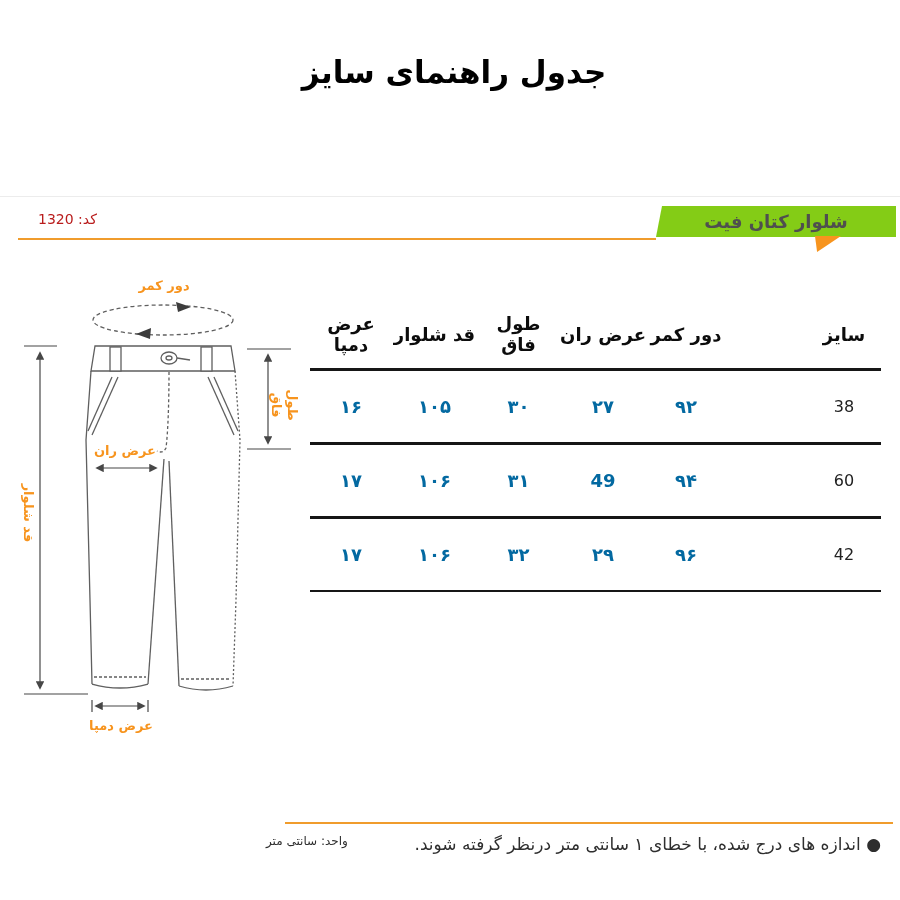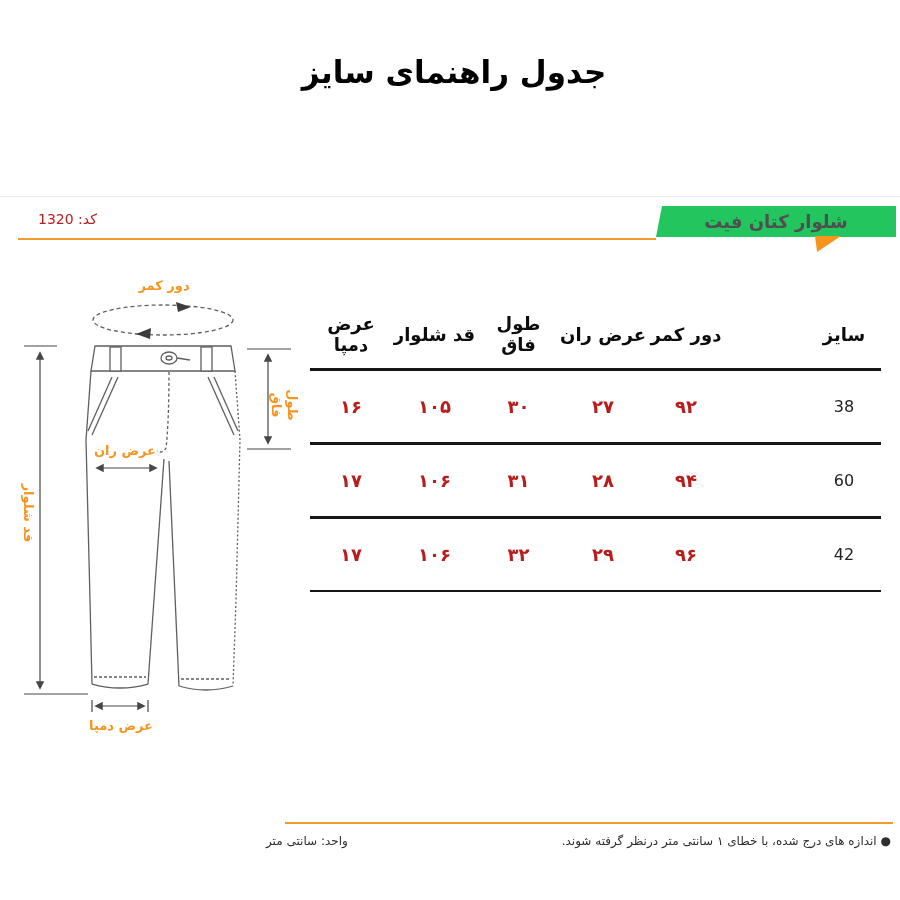"شلوار کتان فیت" .banner { background: #22c55e -> #84cc16 }
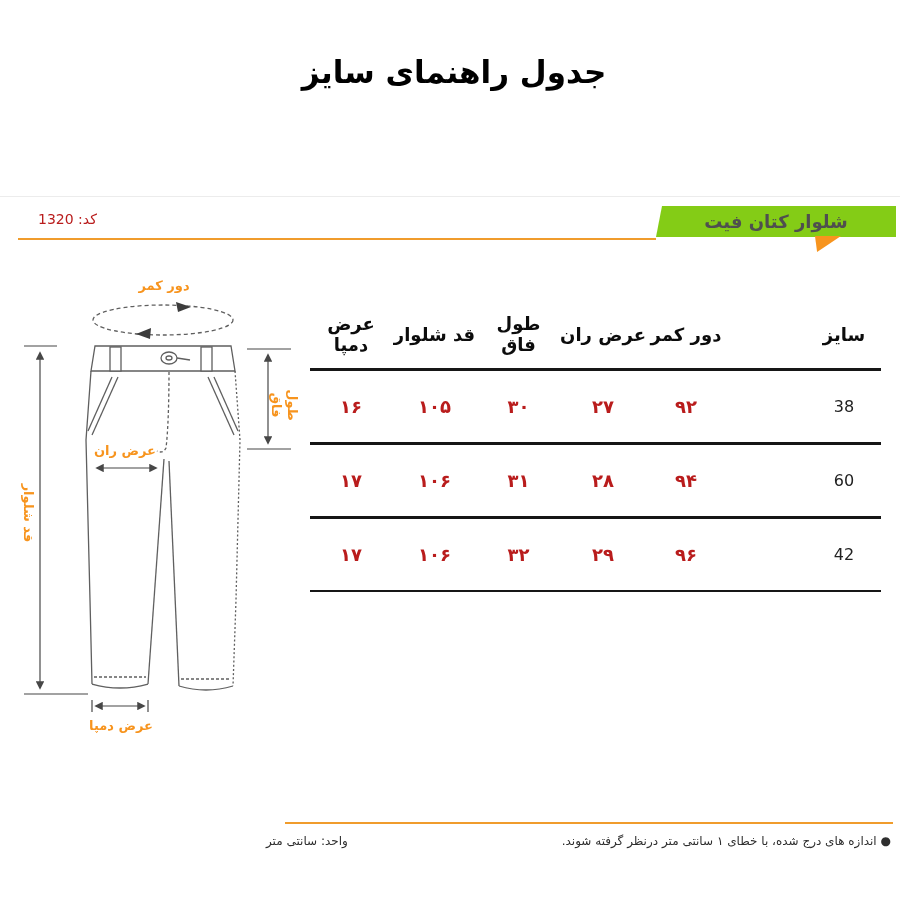"۱۶" .td { color: #b91c1c -> #0369a1 }
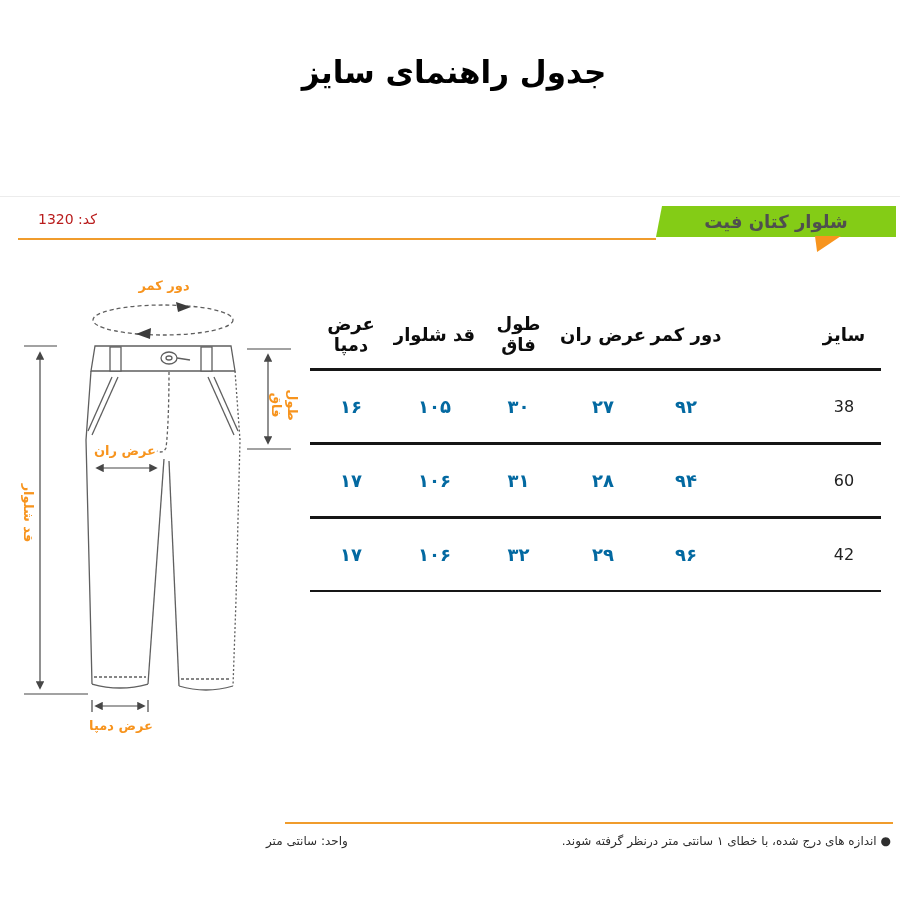"۲۸" div.td { text: ۲۸ -> 49 }
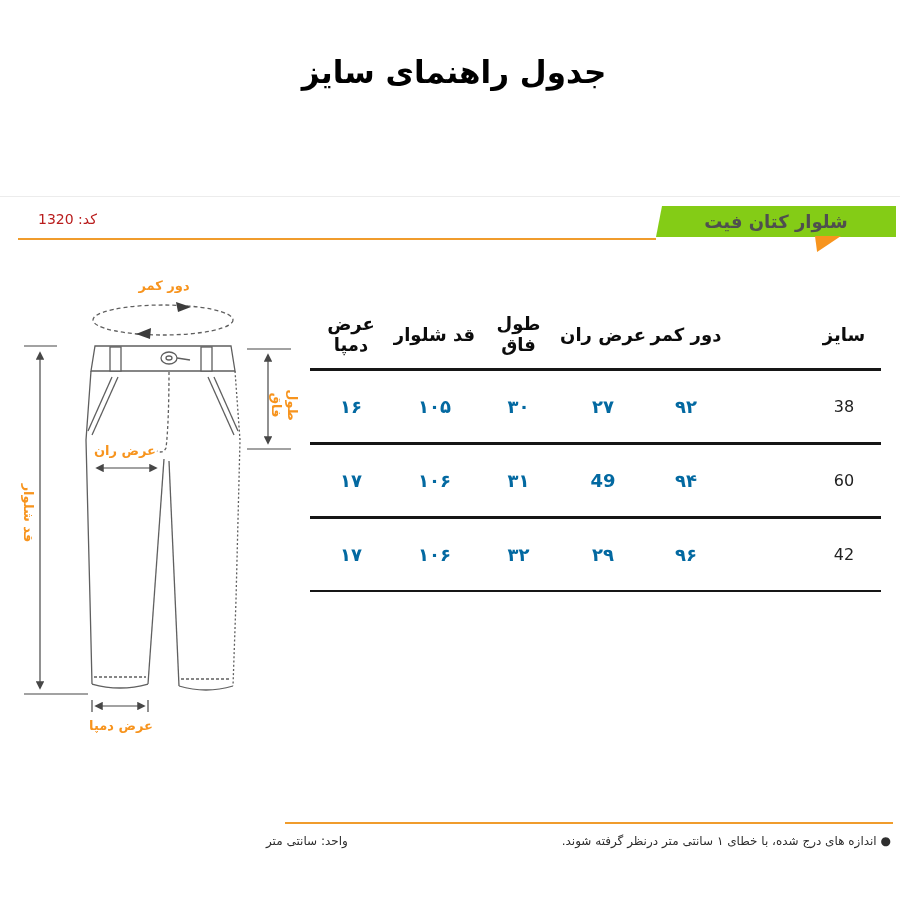"● اندازه های درج شده،" .footer-note { font-size: 12px -> 17px; right: 9px -> 19px }
